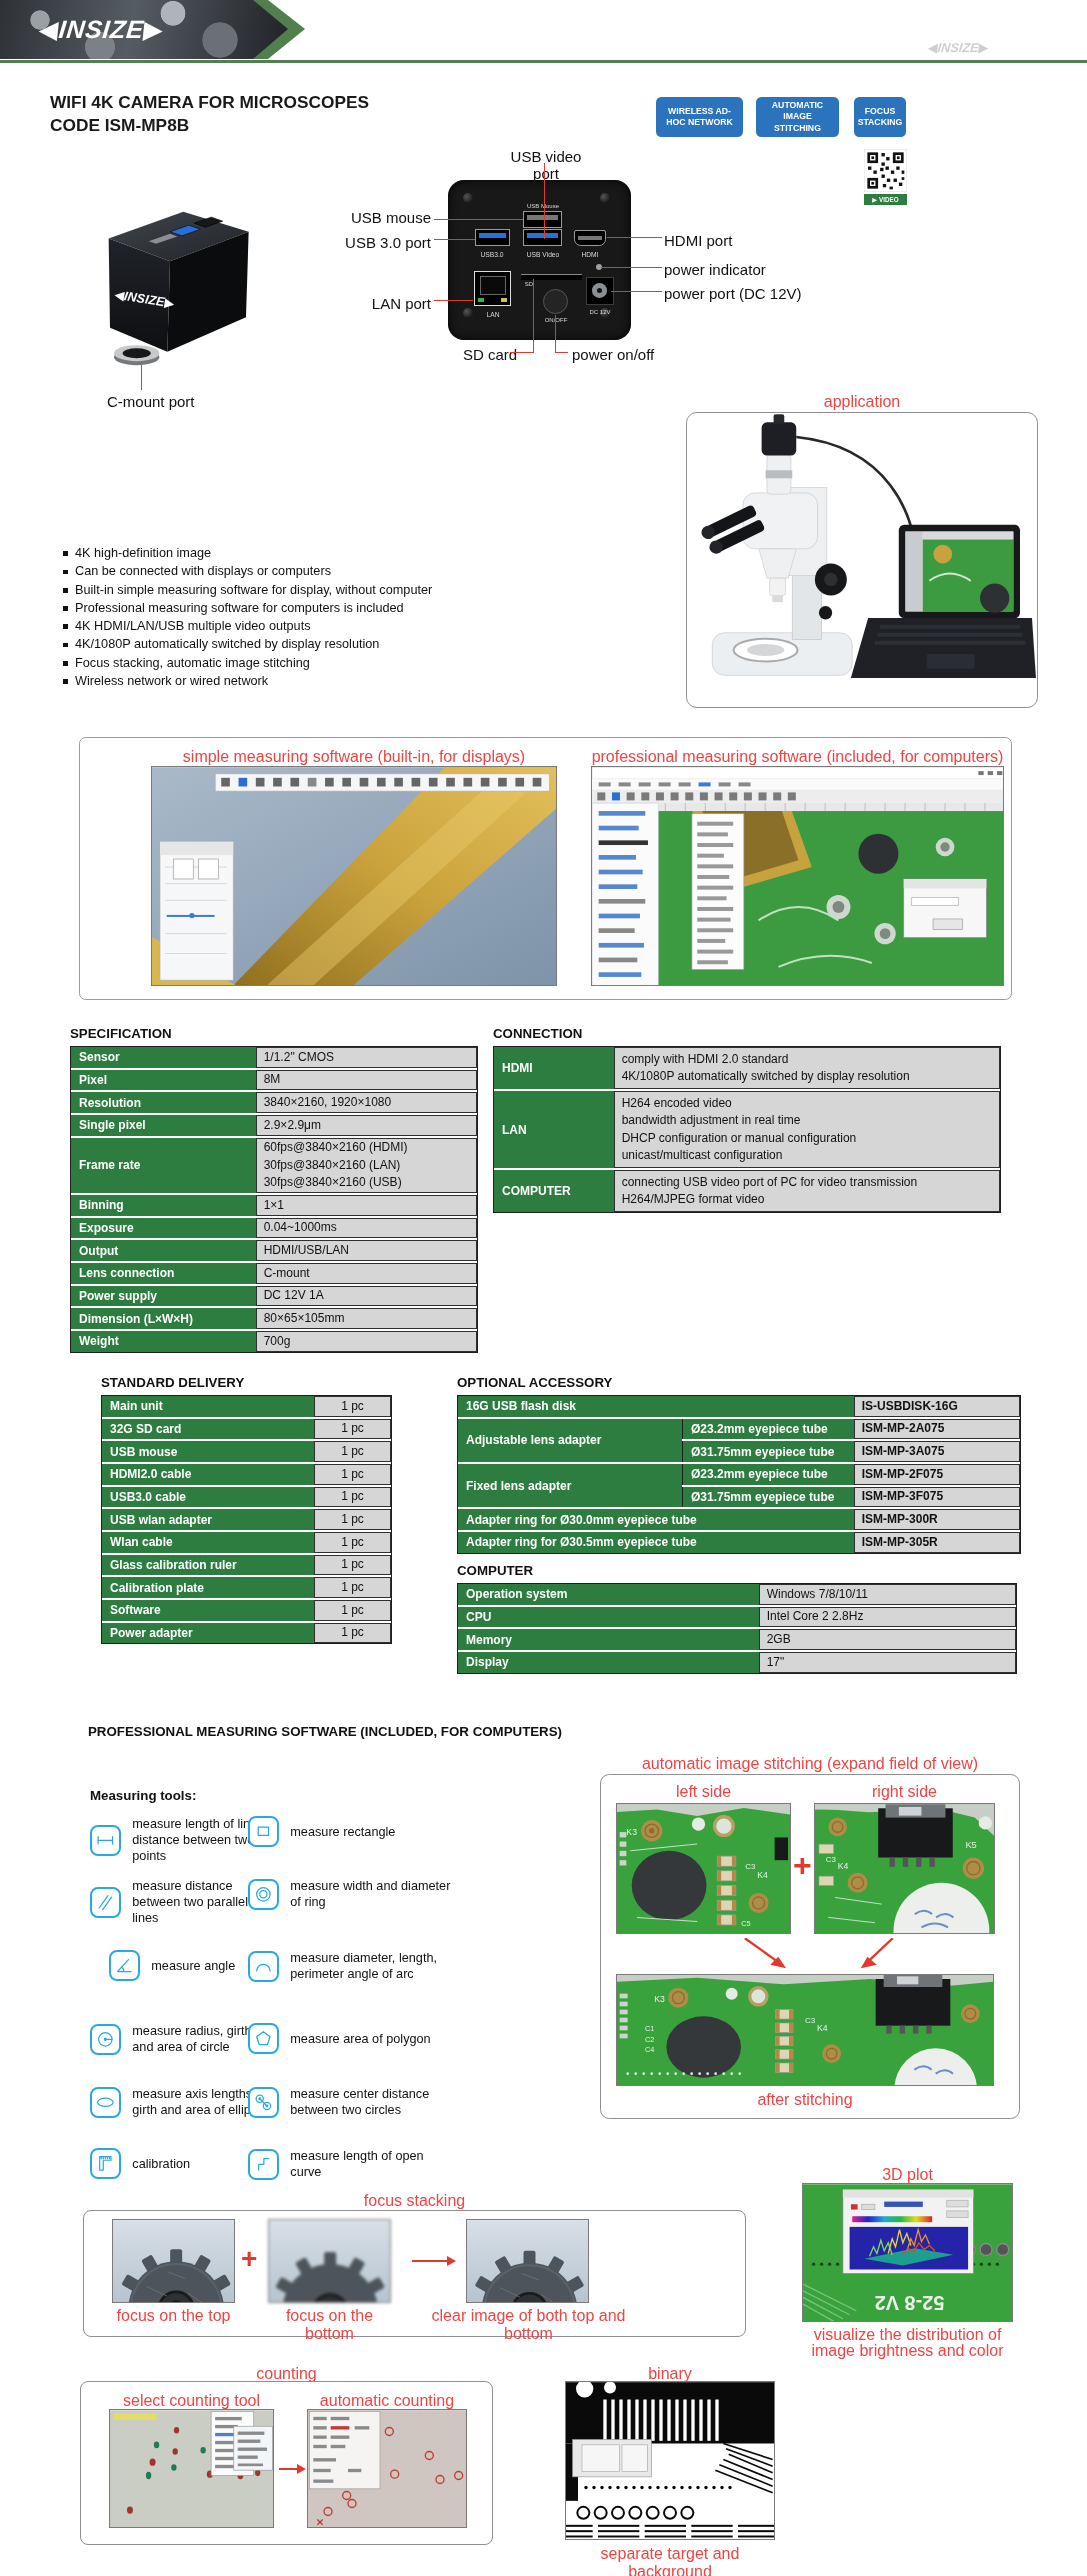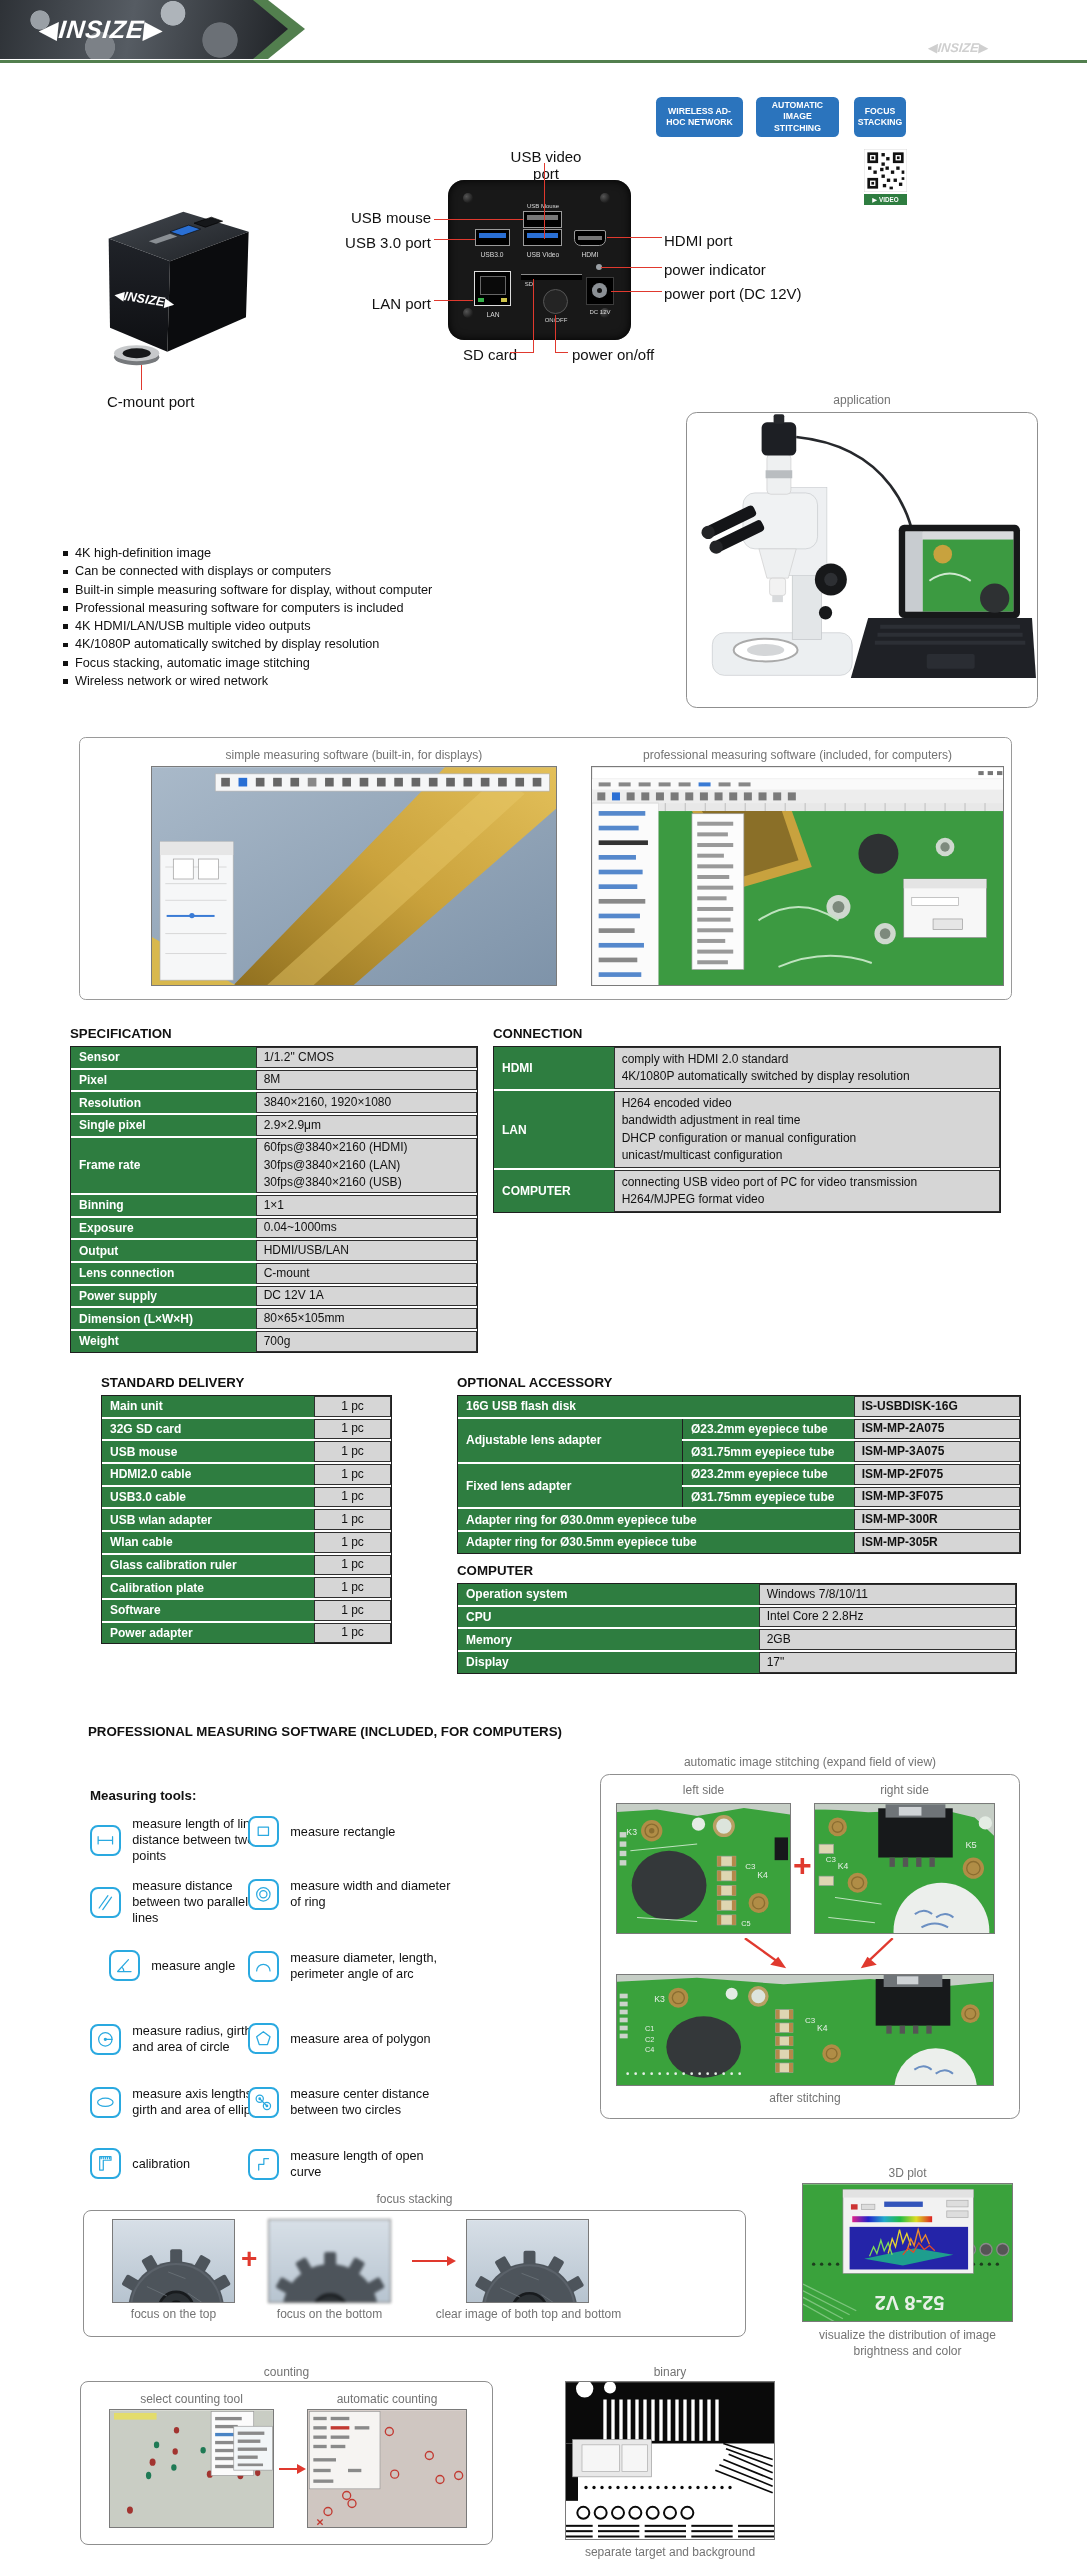"WIFI 4K CAMERA FOR MICROSCOPES" div.ptitle { html: none -> <div> <div>WIFI 4K CAMERA FOR MICROSCOPES</div> <div>CODE ISM-MP8B</div> </div> }
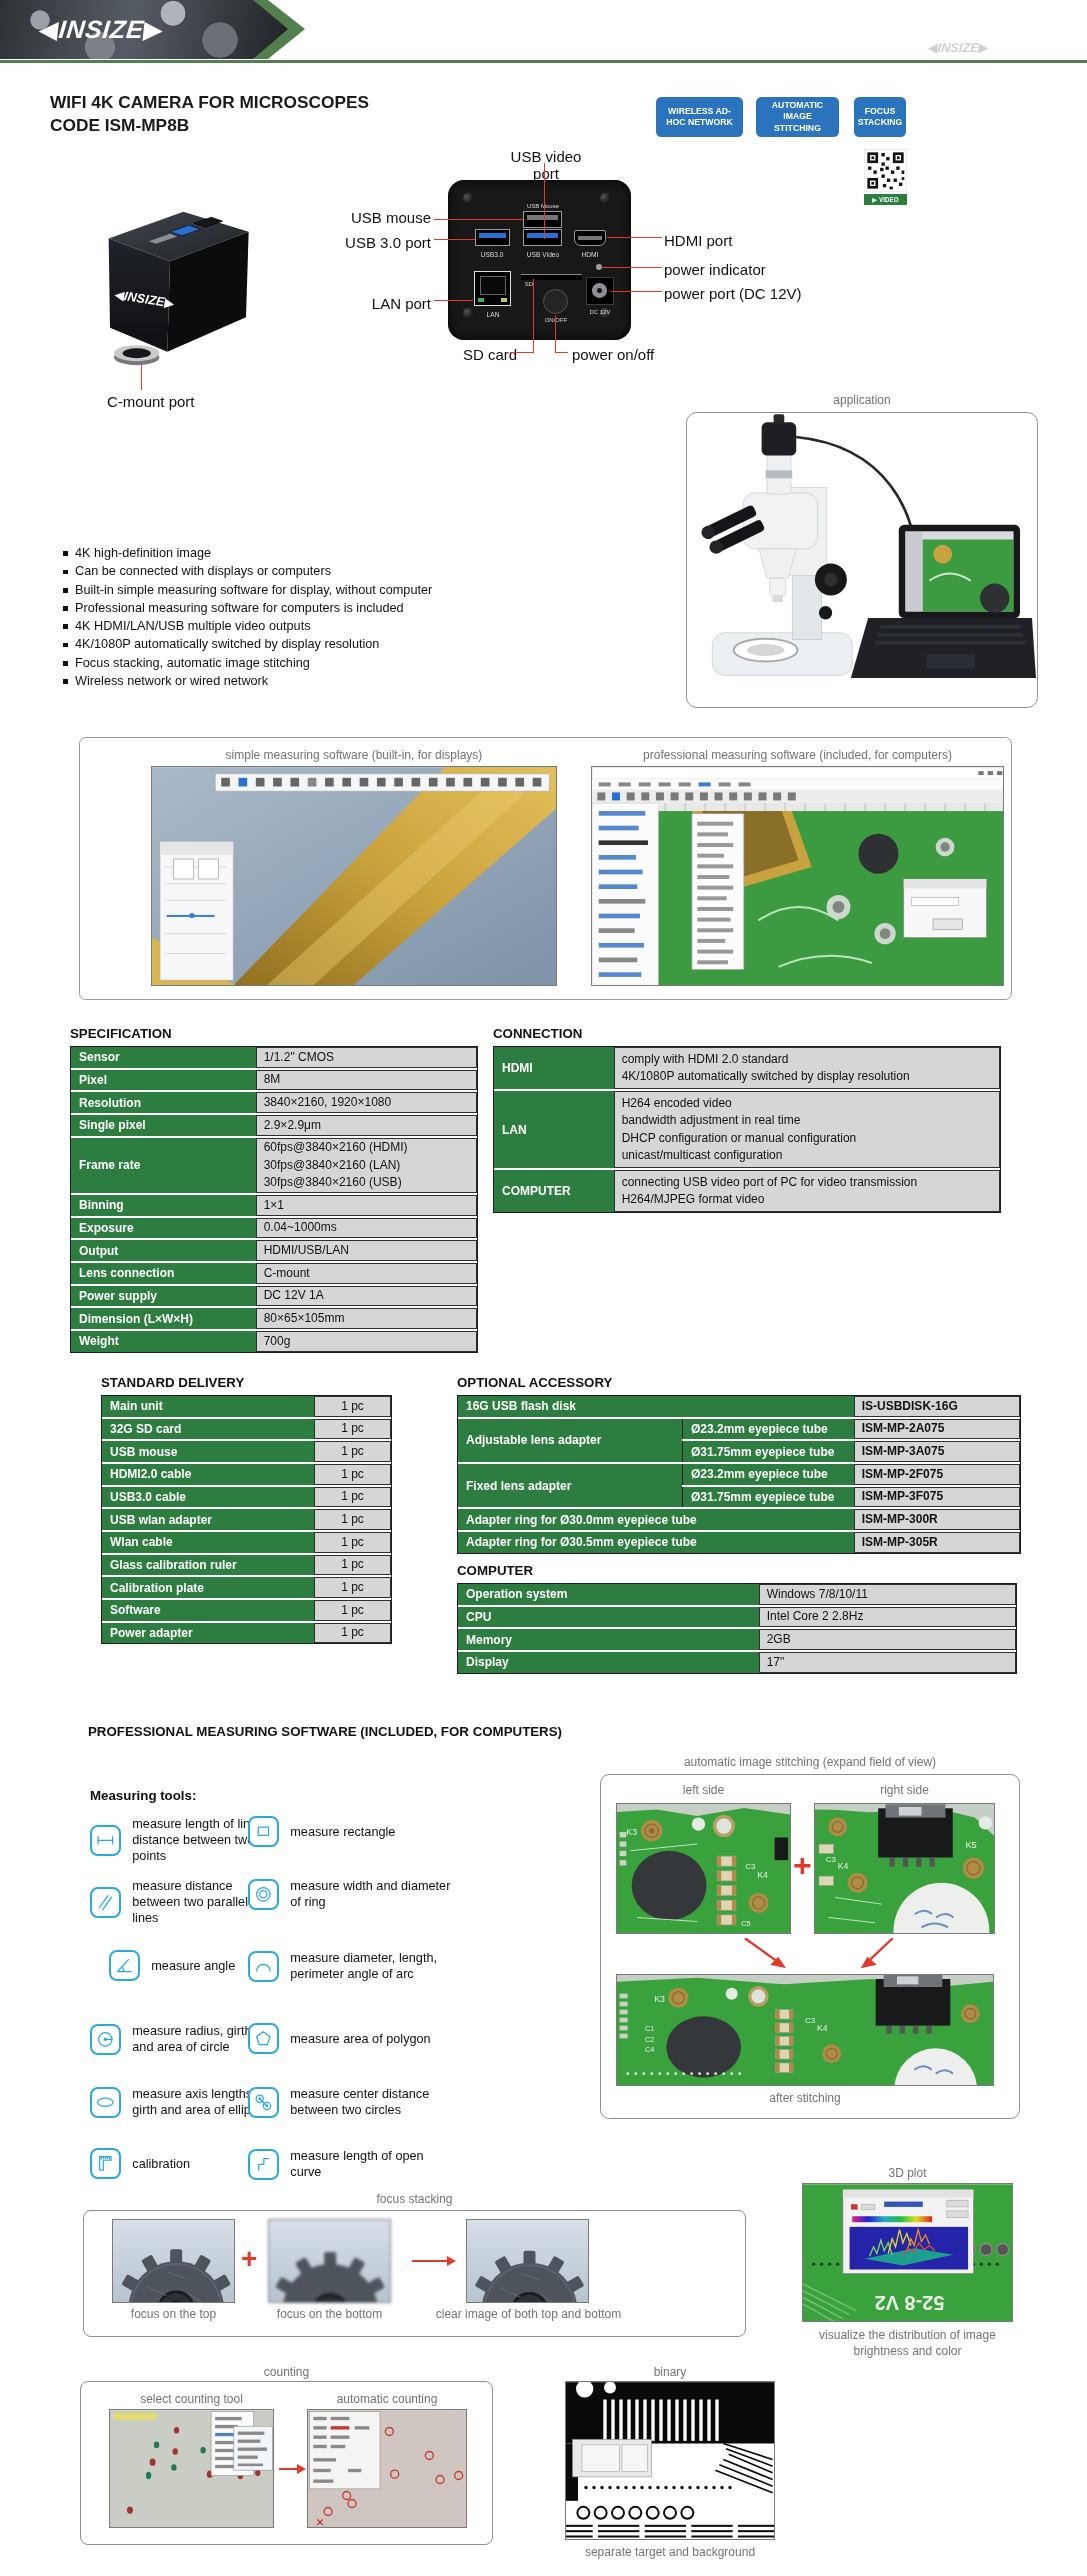"application" .cap { color: #737373 -> #ef4444; font-size: 12px -> 16px }
